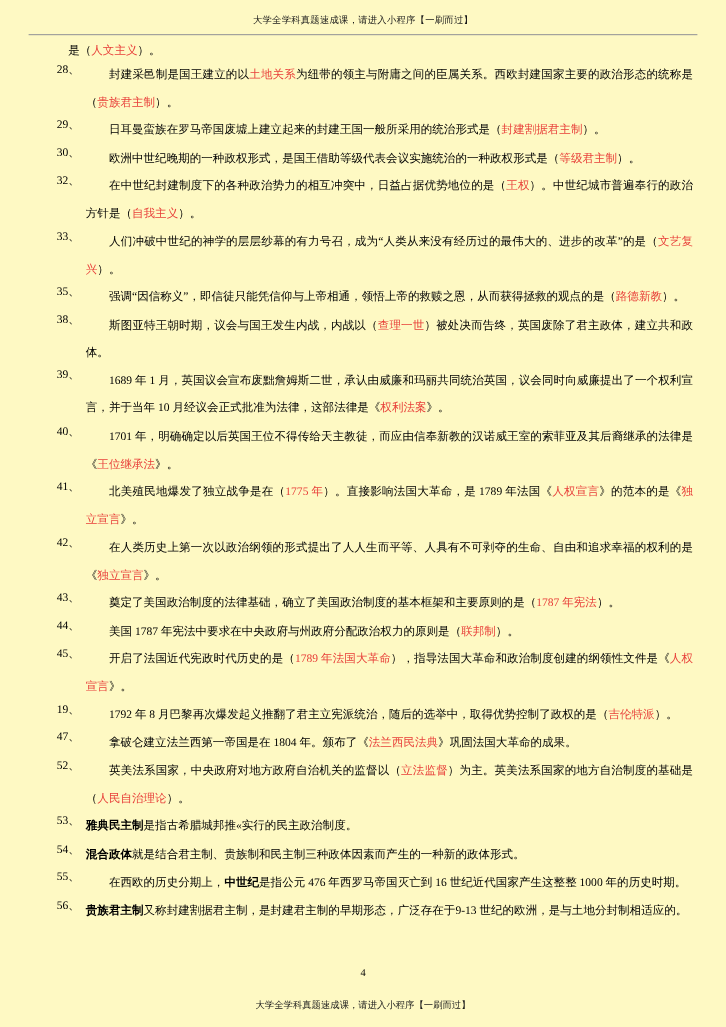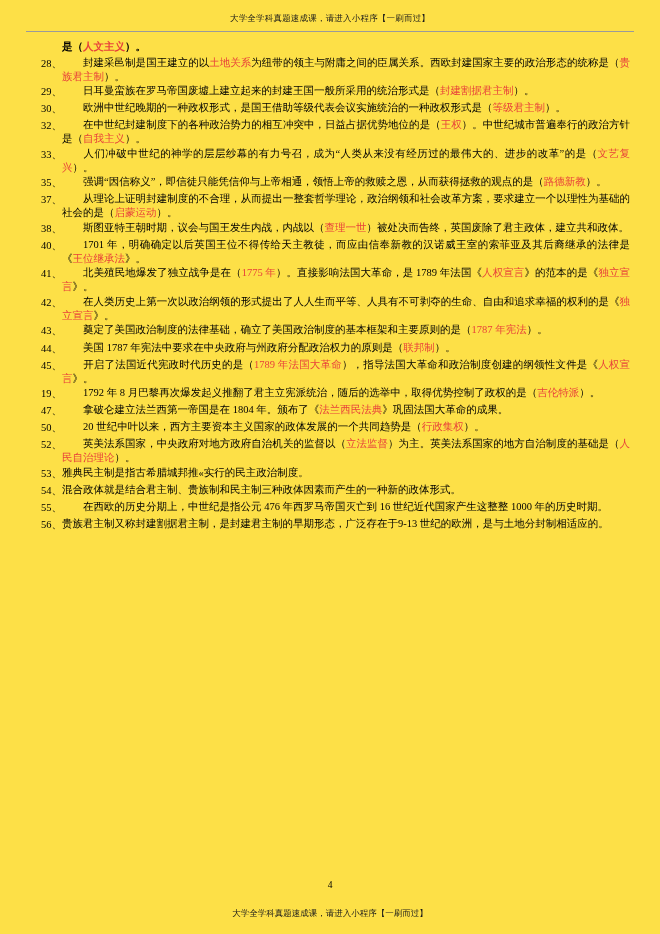"大学全学科真题速成课，请进入小程序【一刷而过】" .page { background: #fde047 -> #fef9c3 }
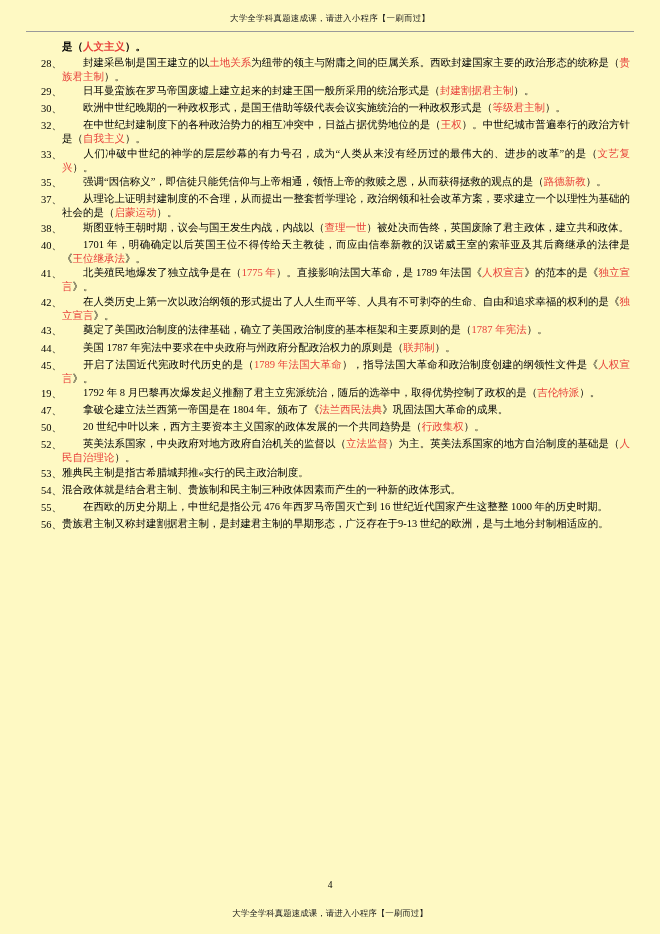"是（人文主义）。" .cont { font-weight: bold -> none }
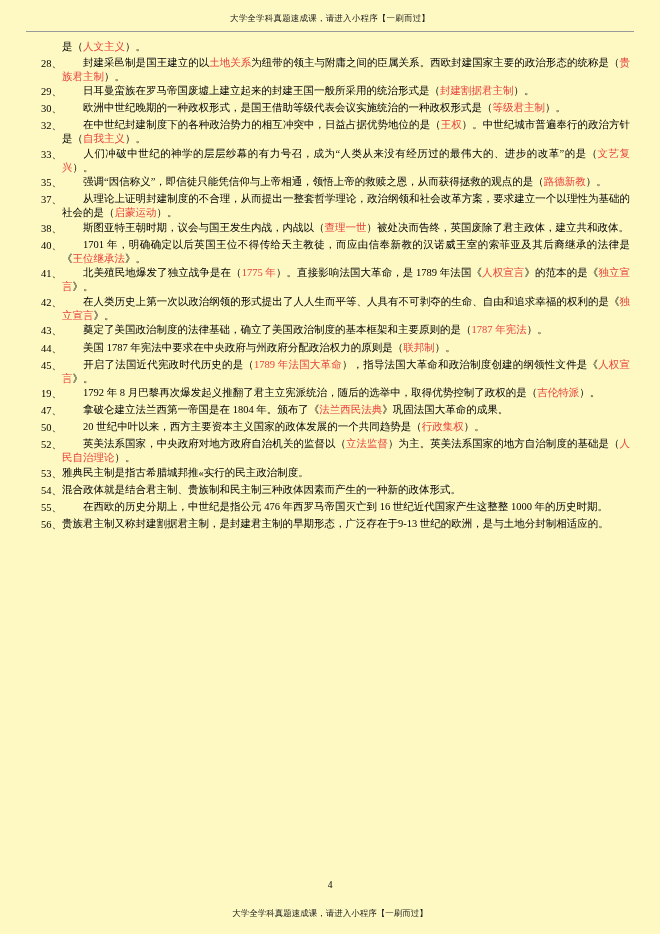"28、" .num { margin-left: none -> 16px; text-align: right -> center }
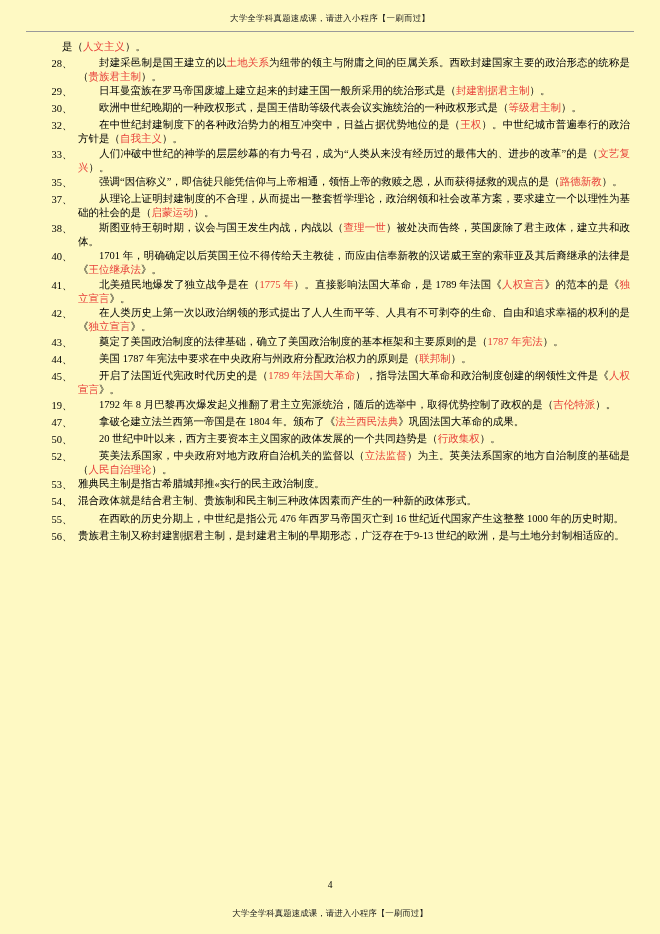"封建采邑制是国王建立的以土地关系为纽带的领主与附庸之间的臣属关系。西欧封建国家主" .txt { line-height: 14px -> 25px }
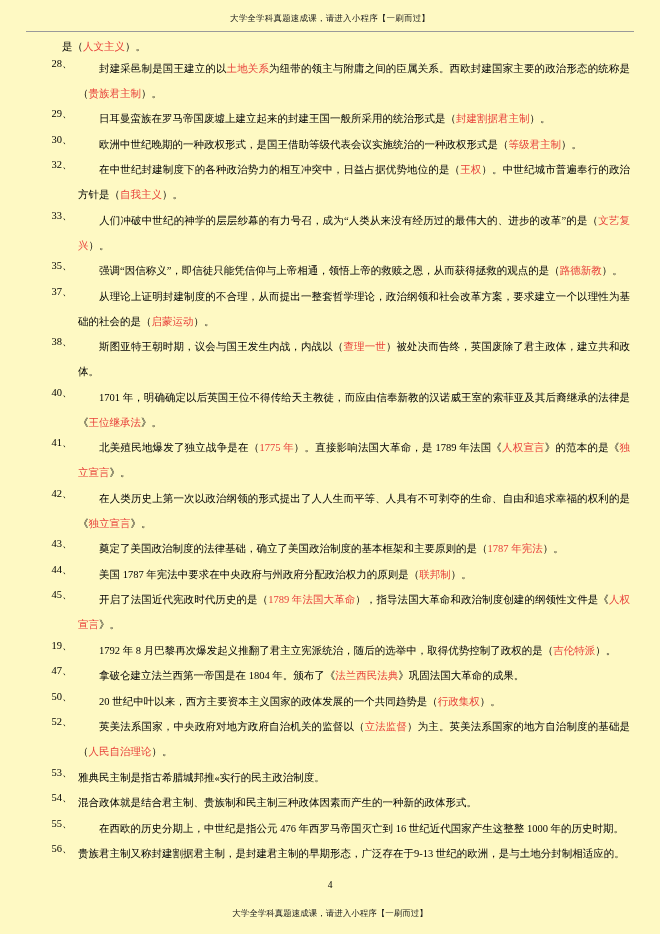"37、" div.item { html: <div> <div>37、</div> <div><span></span><span>从理论上证明封建制度的不合理，从而提出一整套哲学理论，政治纲领和社会改革方案，要求建立一个以理性为基础的社会的是（</span><span>启蒙运动</span><span>）。</span></div> </div> -> none }
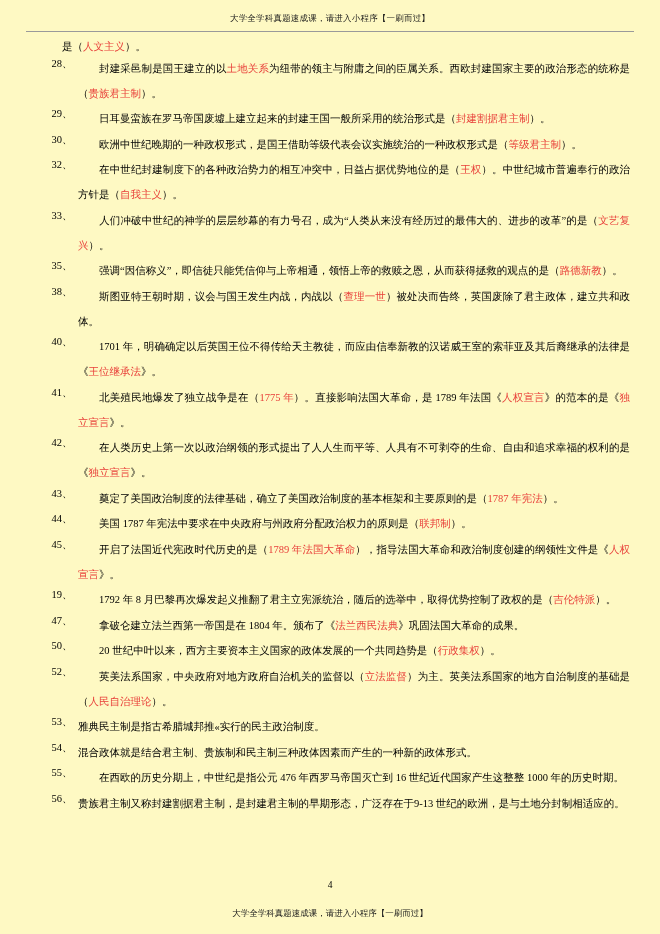"39、" div.item { html: none -> <div> <div>39、</div> <div><span></span><span>1689 年 1 月，英国议会宣布废黜詹姆斯二世，承认由威廉和玛丽共同统治英国，议会同时向威廉提出了一个权利宣言，并于当年 10 月经议会正式批准为法律，这部法律是《</span><span>权利法案</span><span>》。</span></div> </div> }
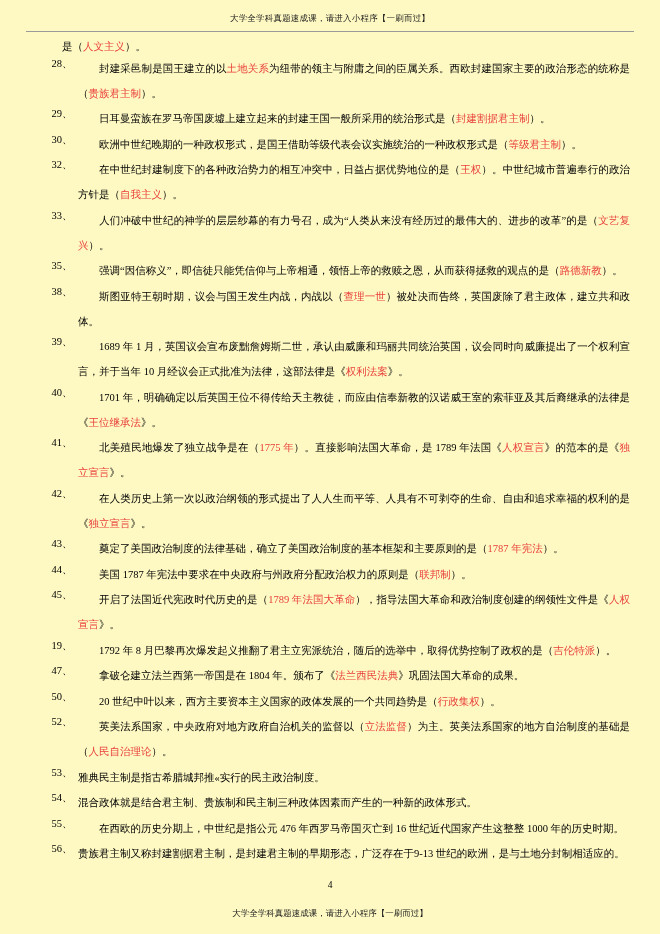"50、" div.item { html: <div> <div>50、</div> <div><span></span><span>20 世纪中叶以来，西方主要资本主义国家的政体发展的一个共同趋势是（</span><span>行政集权</span><span>）。</span></div> </div> -> none }
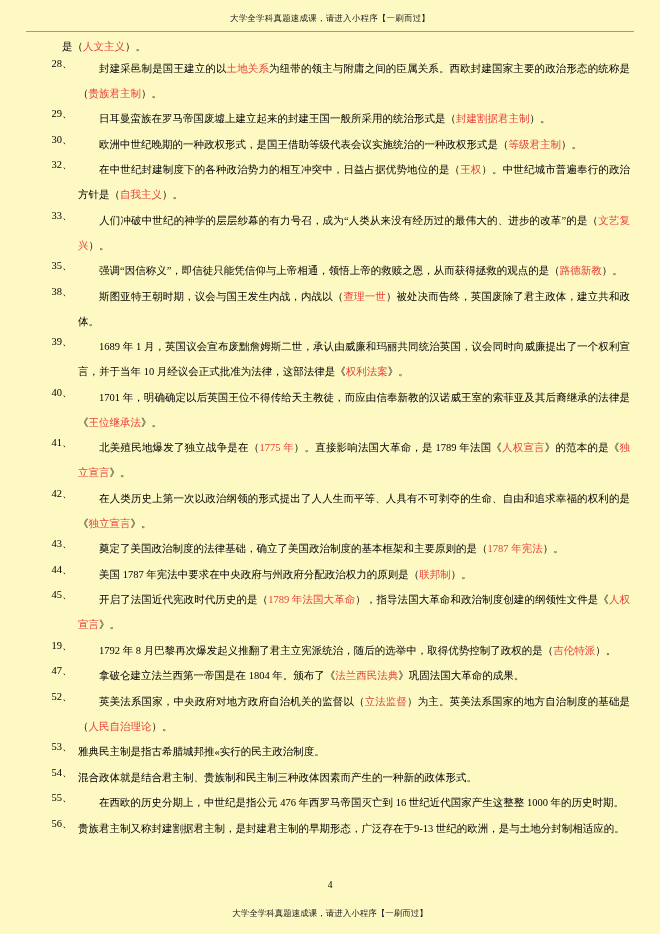"雅典民主制" .bold { font-weight: normal -> bold }
